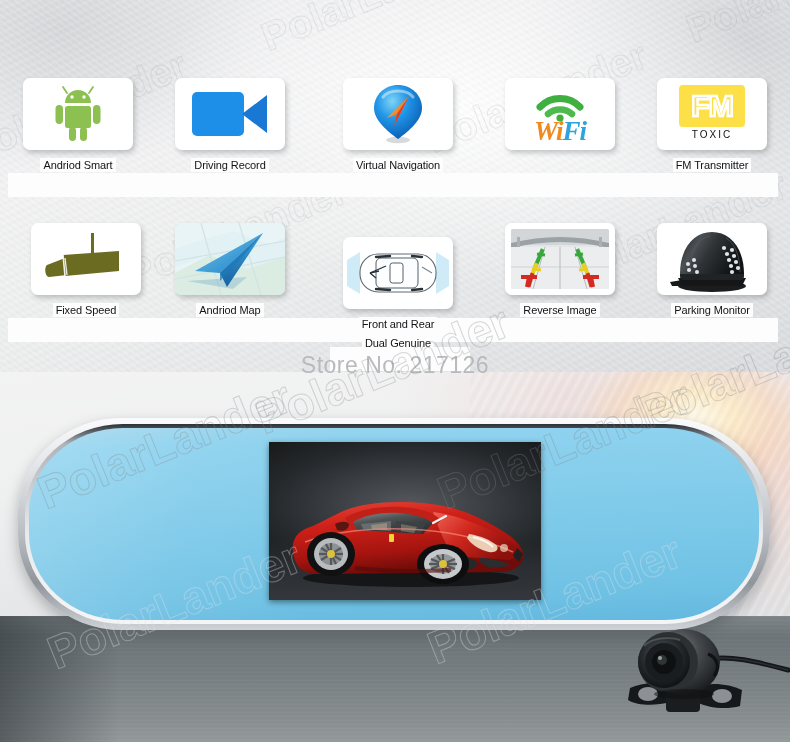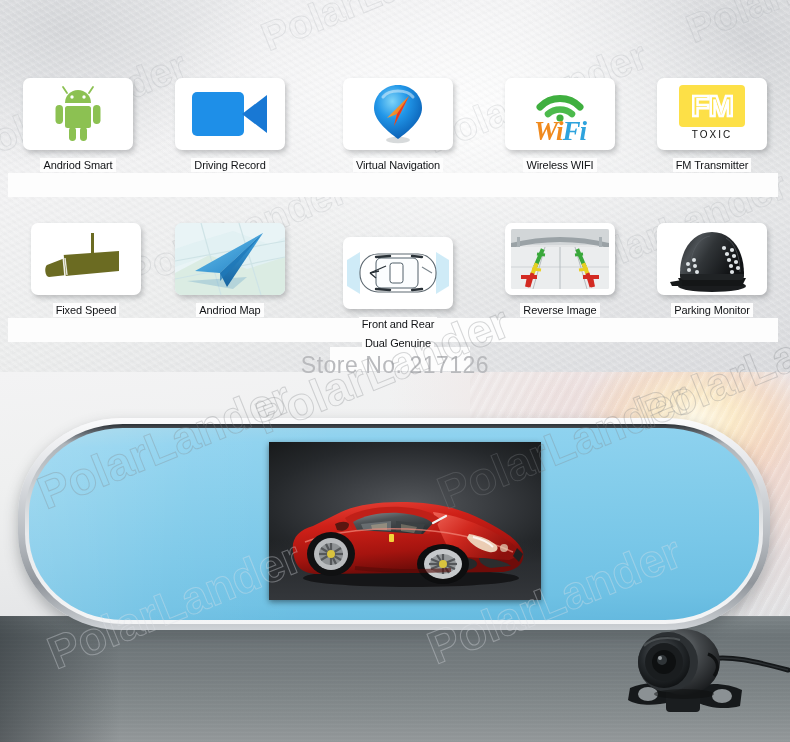"Wireless WIFI" div.flabel { html: <div><span>Wireless WIFI</span></div> -> none }
